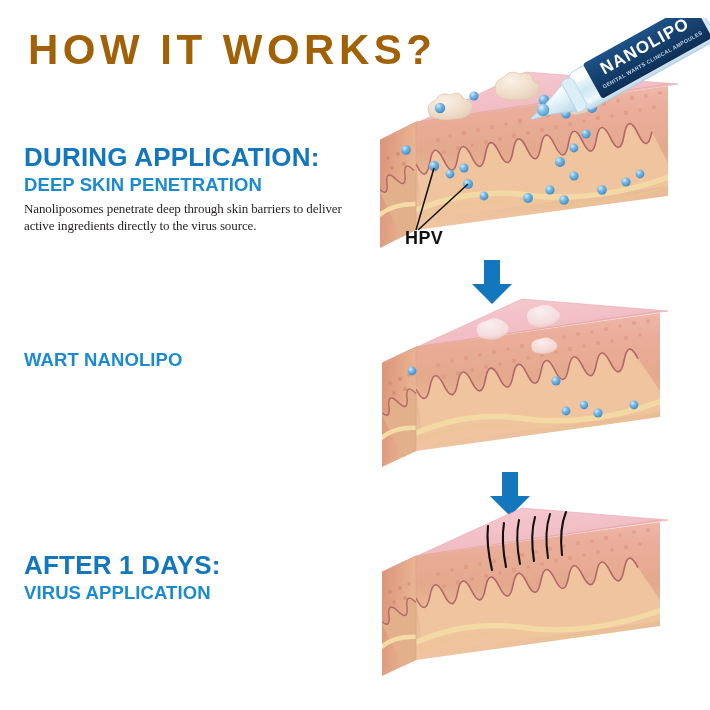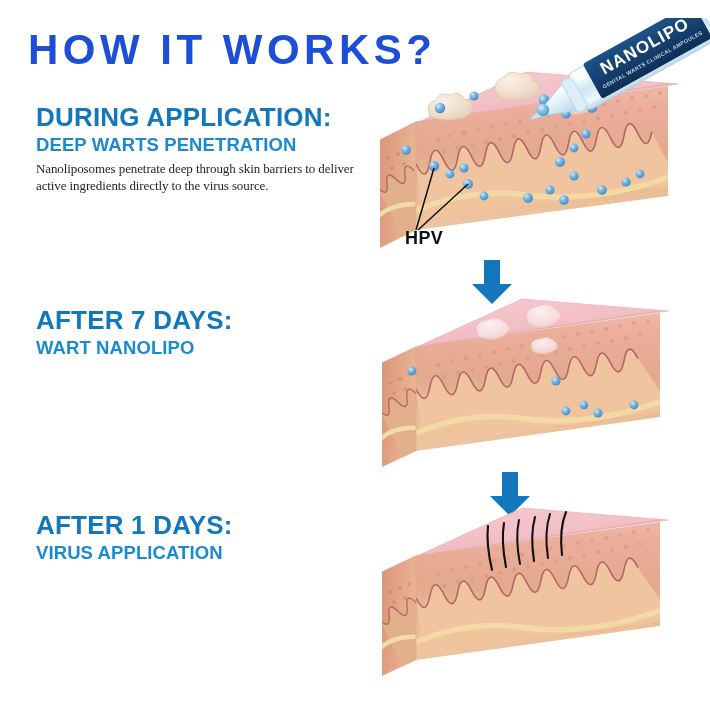"HOW IT WORKS?" .title { color: #1d4ed8 -> #a16207 }
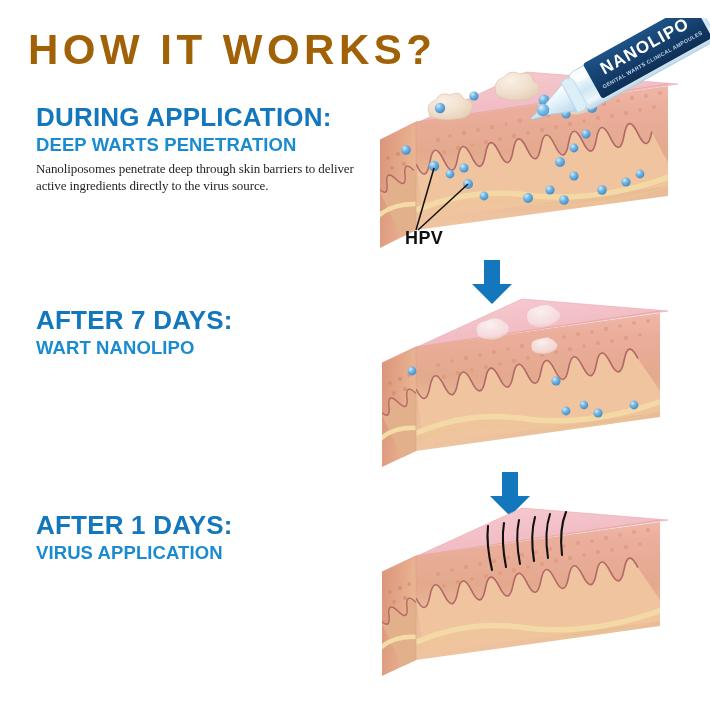"DURING APPLICATION:" .block { left: 36px -> 24px; margin-top: none -> 40px }
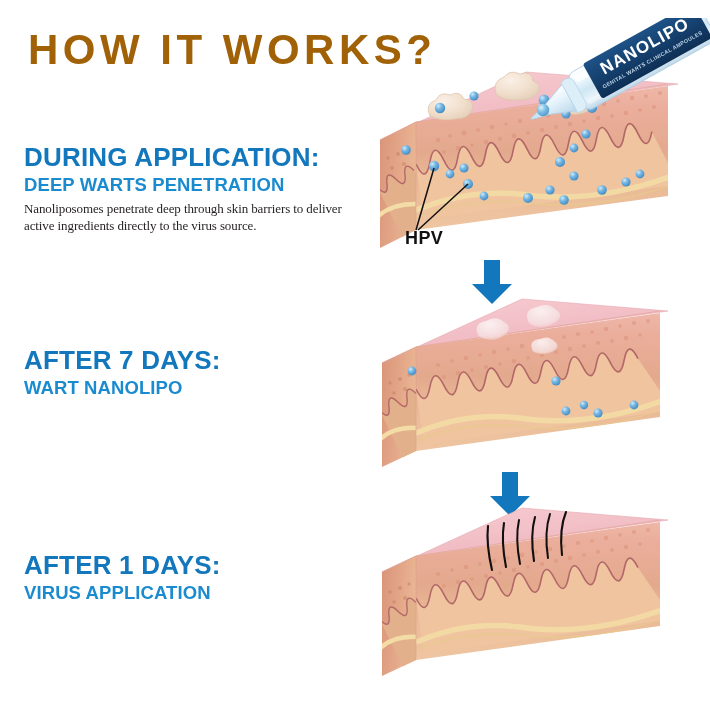"DEEP WARTS PENETRATION" div.h2 { text: WARTS -> SKIN }
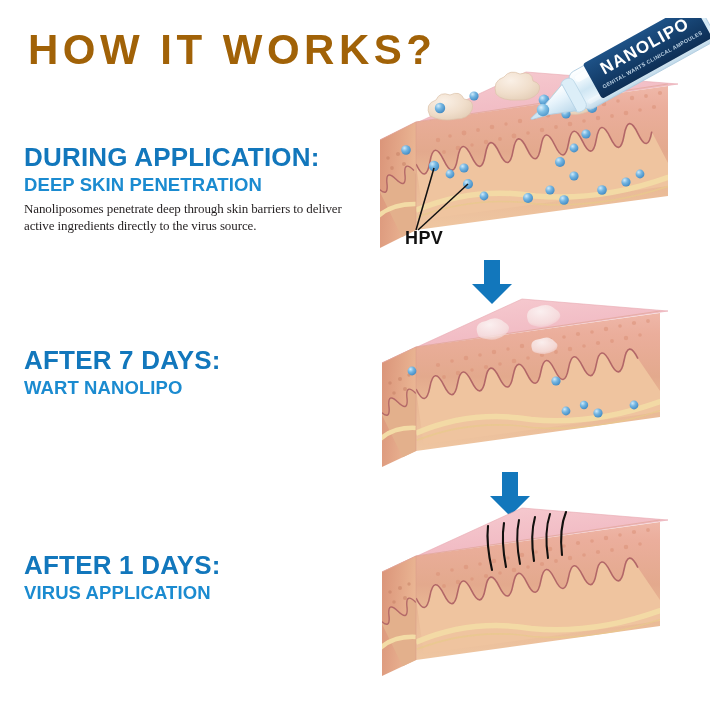"AFTER 7 DAYS:" div.h1 { html: <div>AFTER 7 DAYS:</div> -> none }
